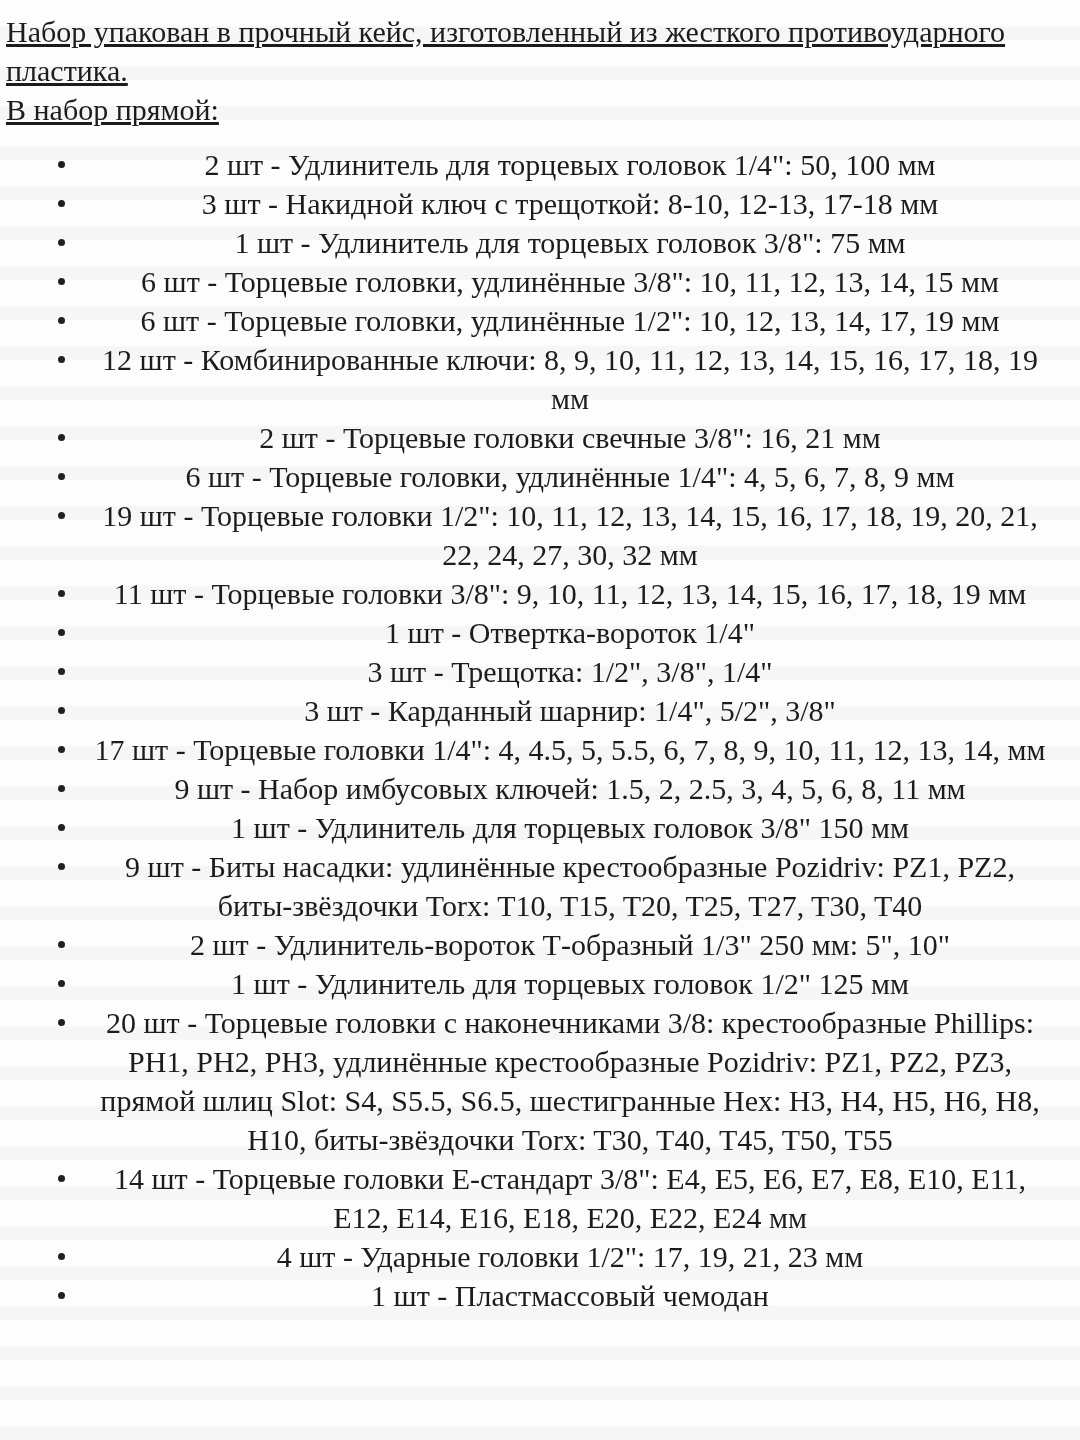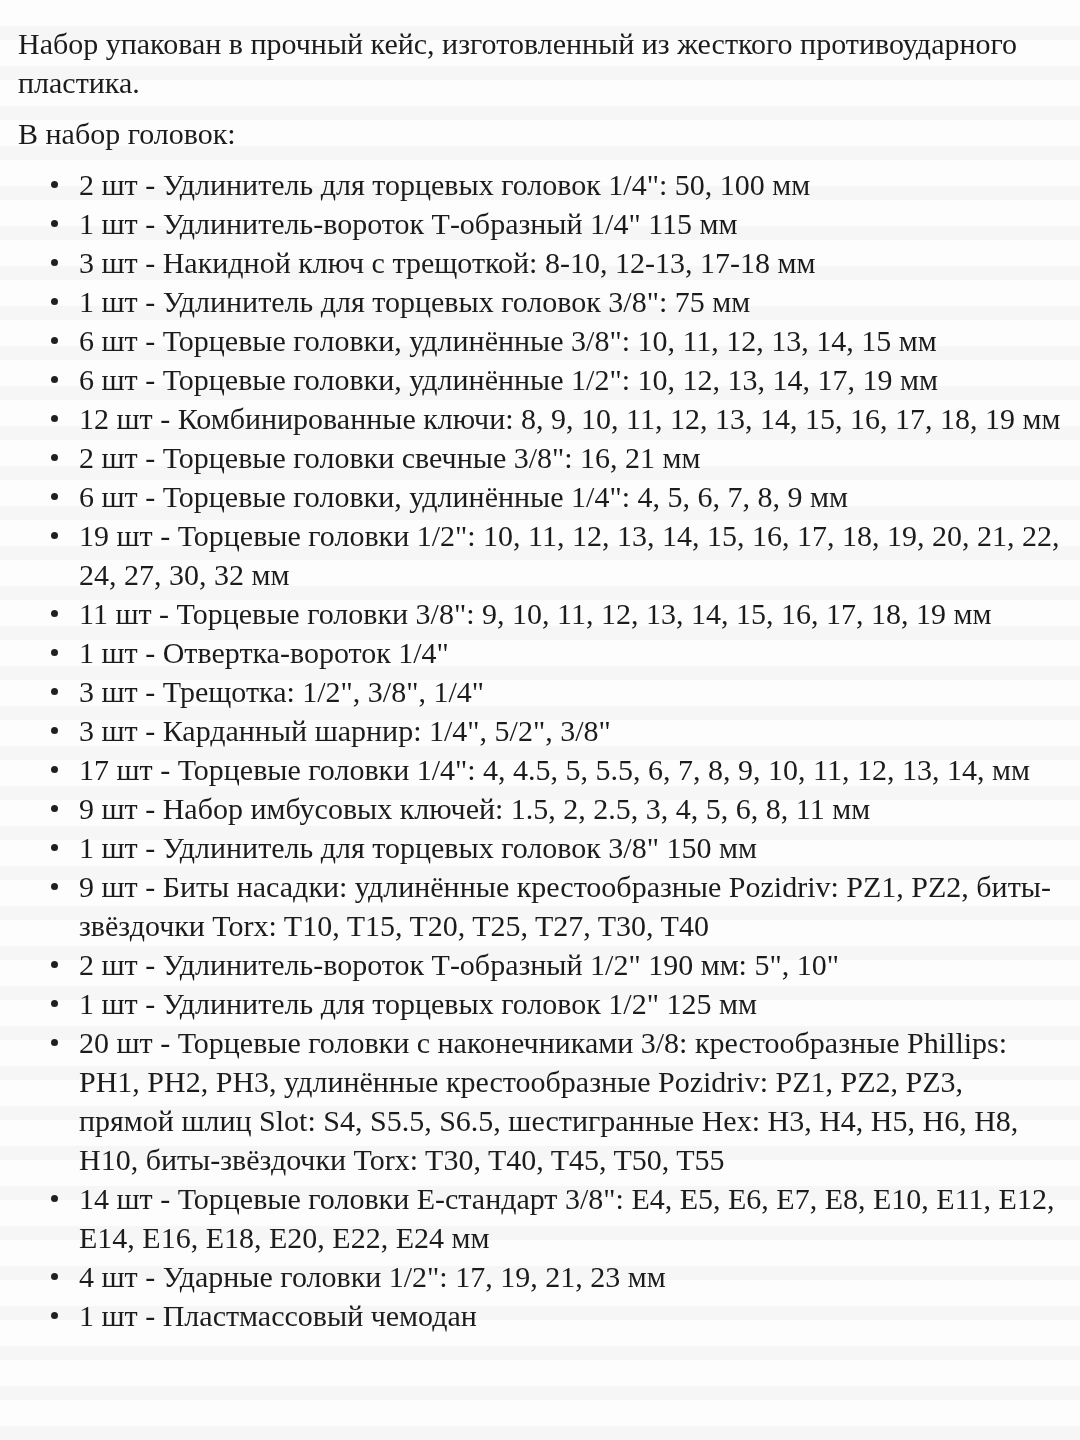"Набор упакован в прочный кейс," p { margin: 12px -> 0; text-decoration: none -> underline }
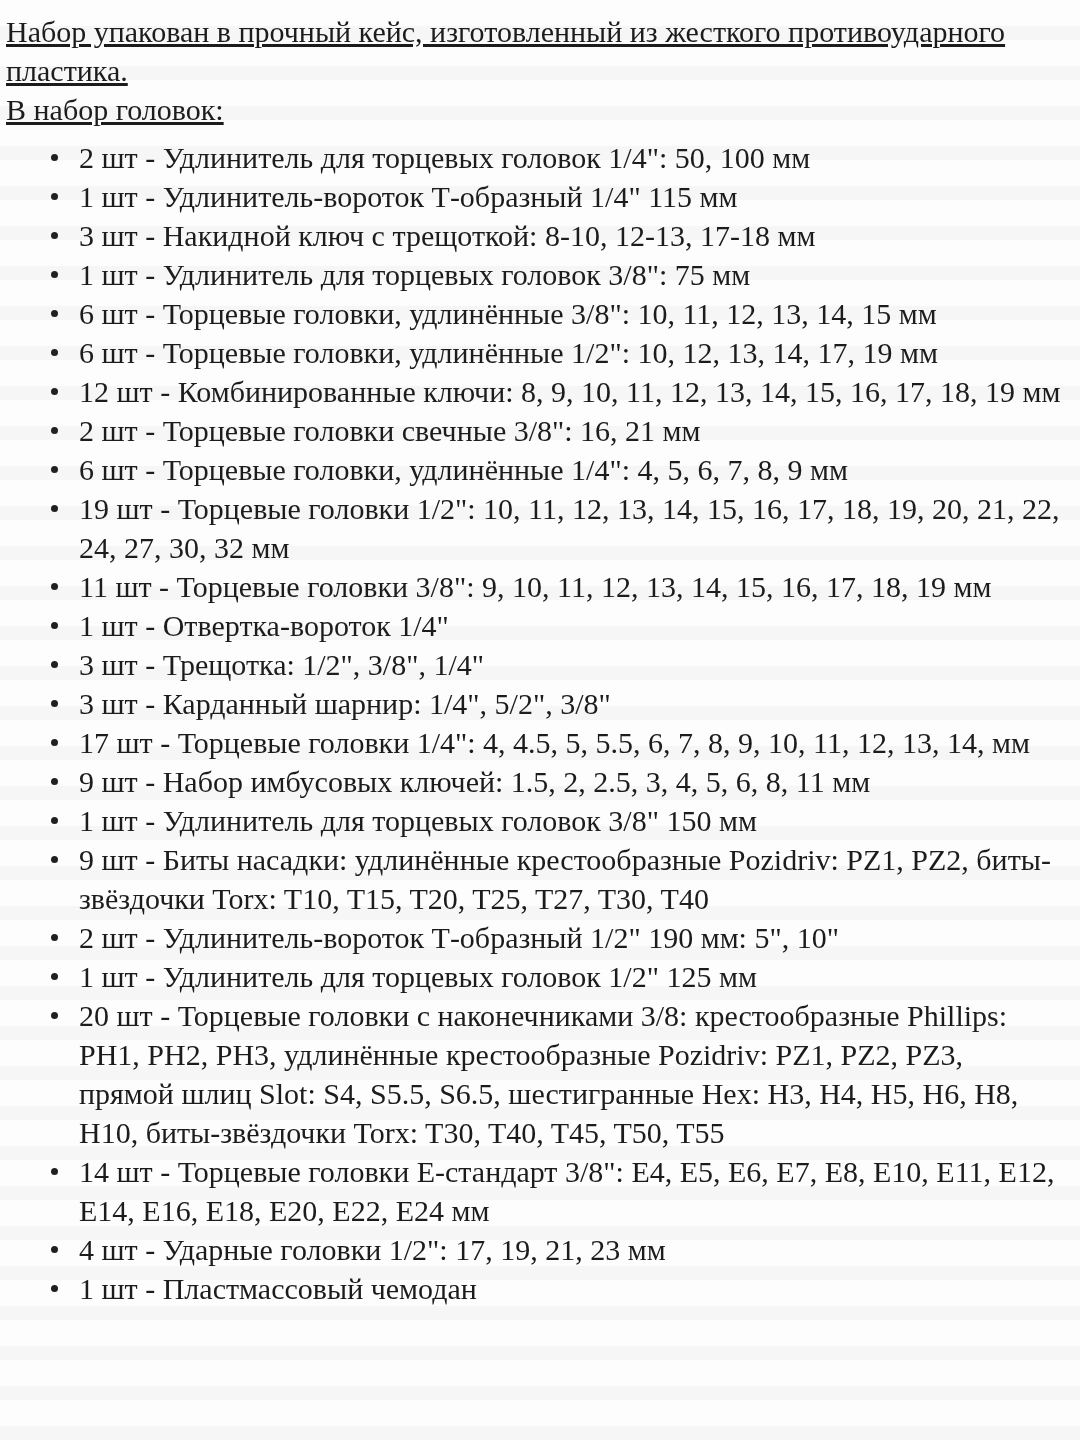"В набор головок:" p { text: головок -> прямой }
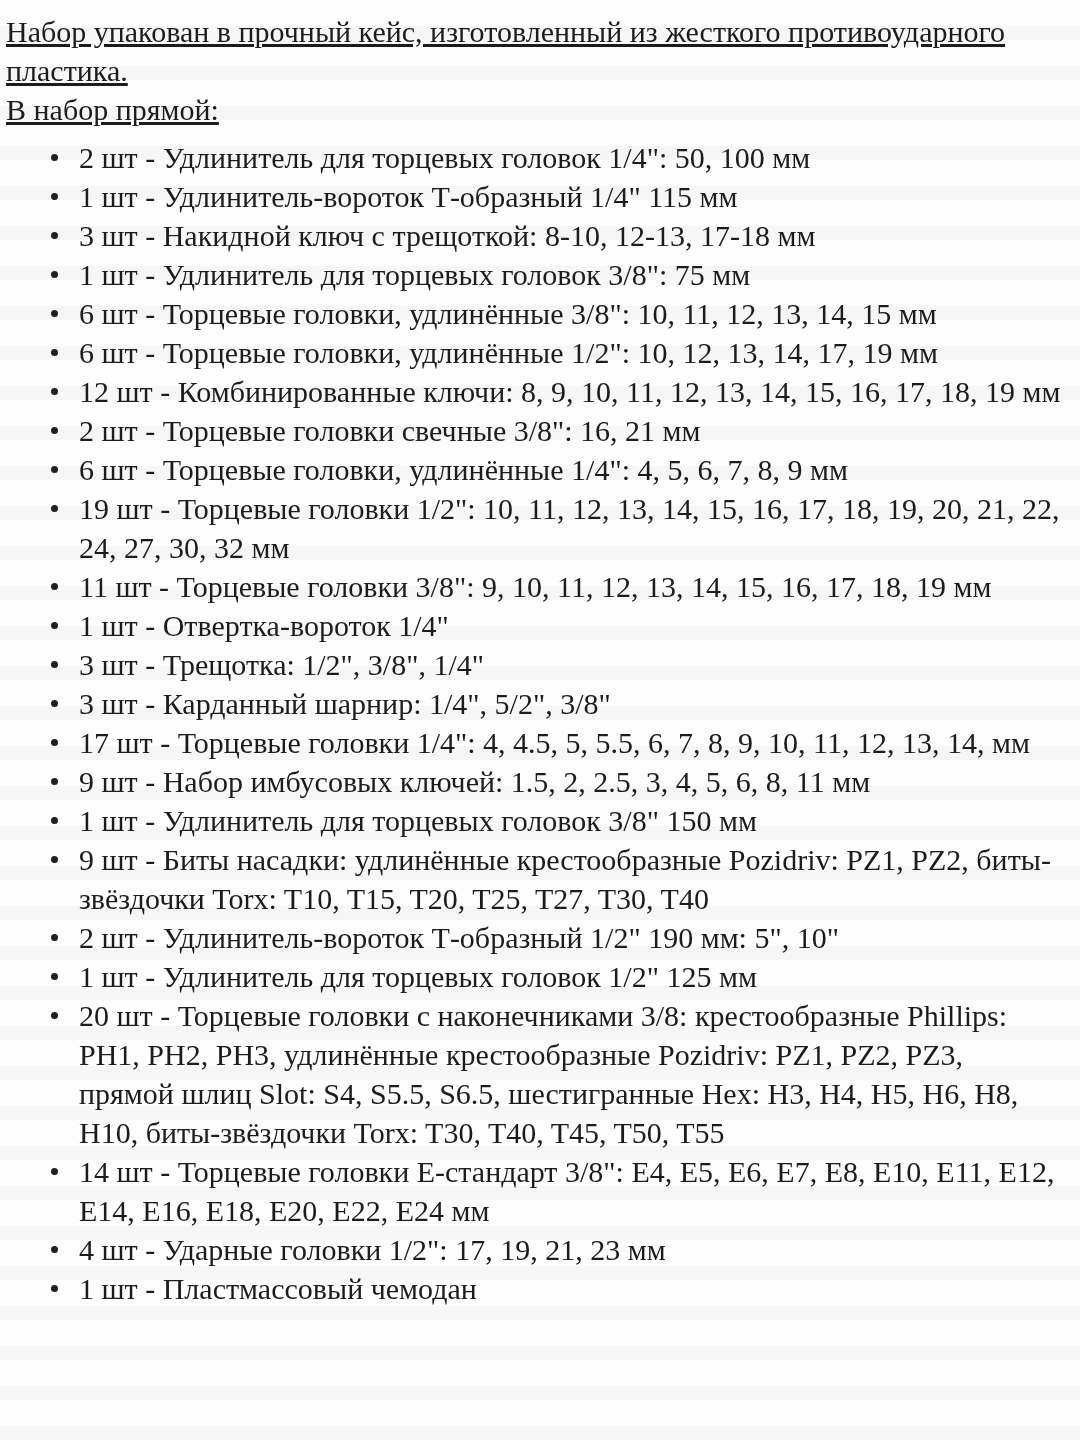"2 шт - Удлинитель для" ul.contents { margin: 9px -> 16px; text-align: none -> center }
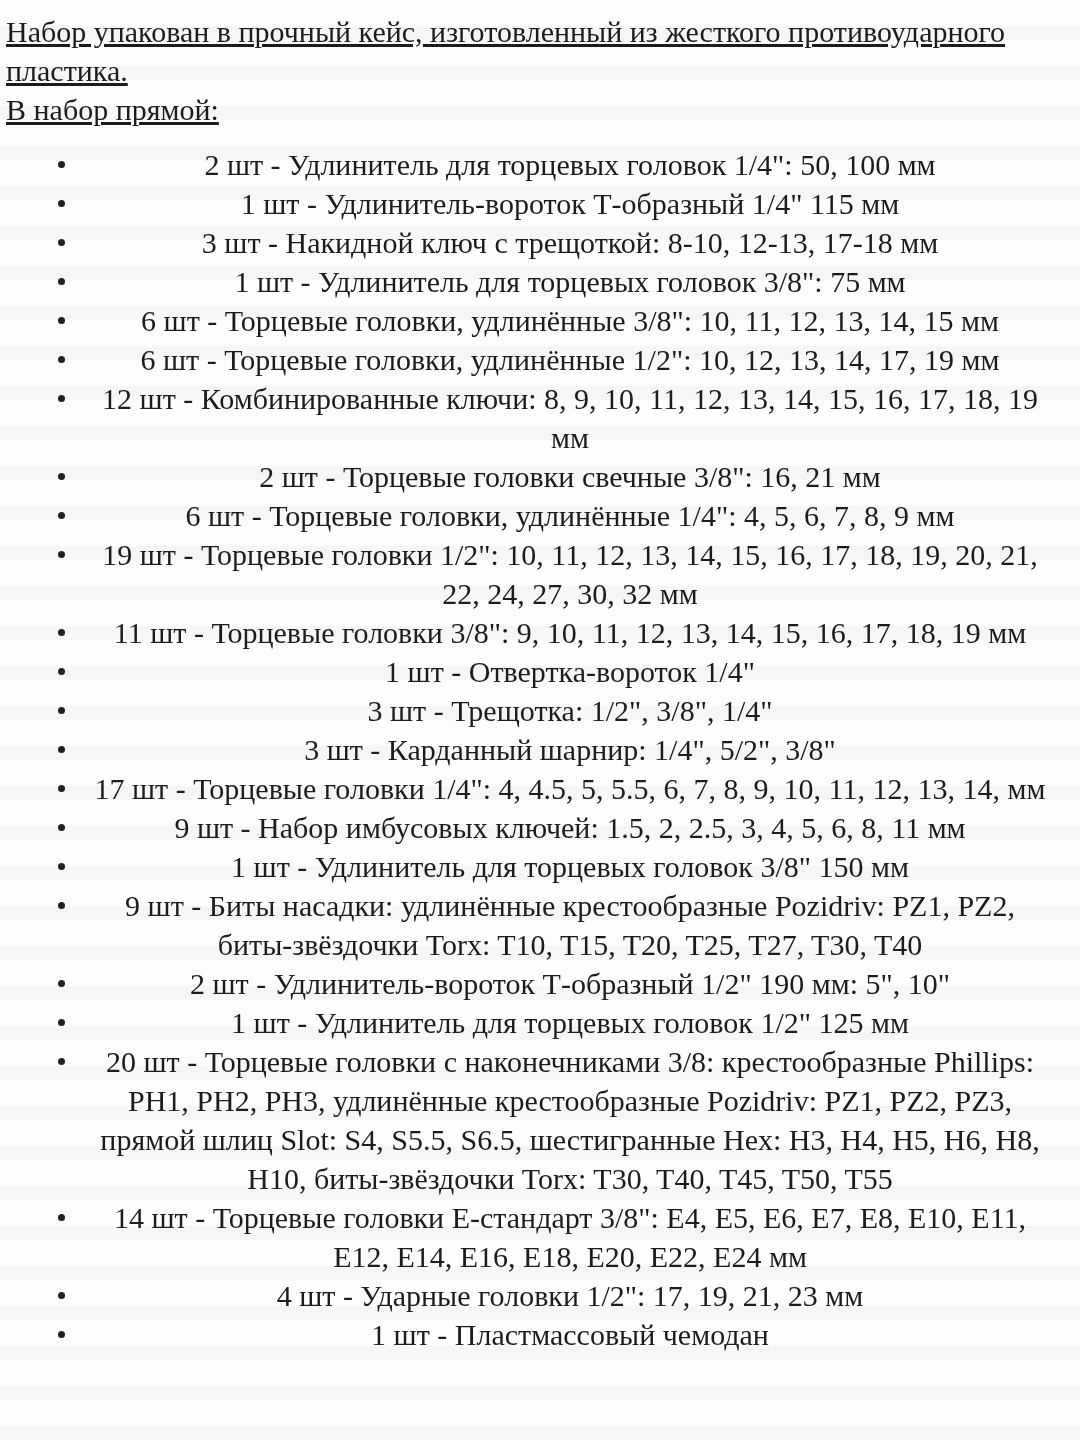"1 шт - Удлинитель-вороток Т-образный" li { html: <li><span></span><span>1 шт - Удлинитель-вороток Т-образный 1/4" 115 мм</span></li> -> none }
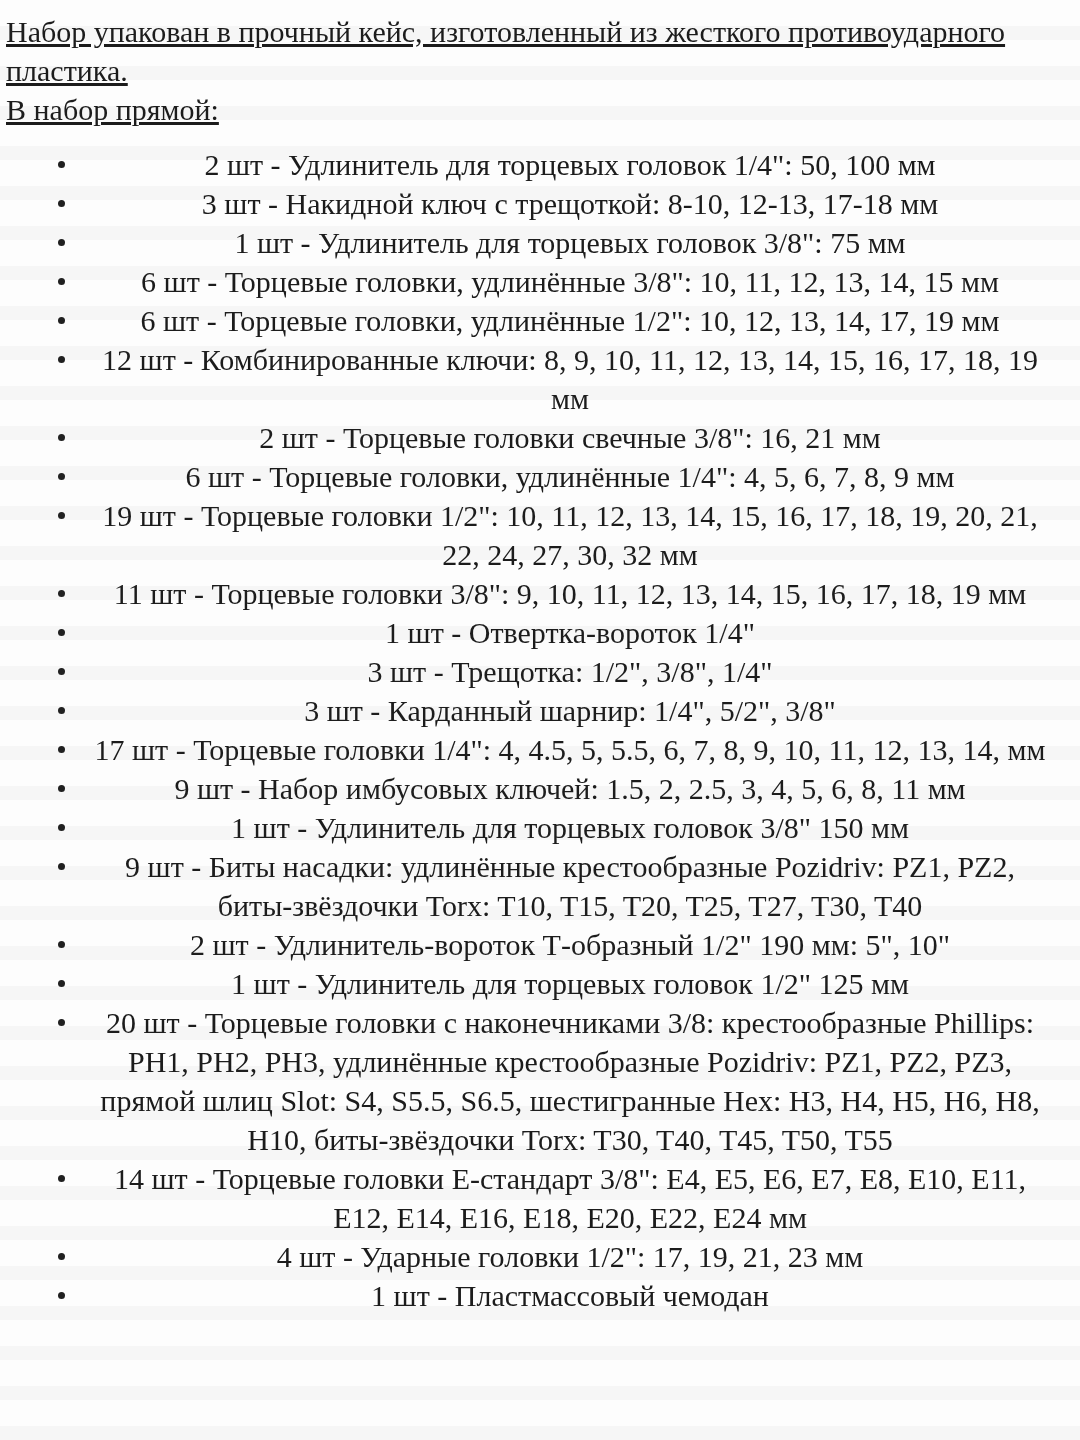"2 шт - Удлинитель-вороток Т-образный" span.item-text { text: 1/2" 190 -> 1/3" 250 }
